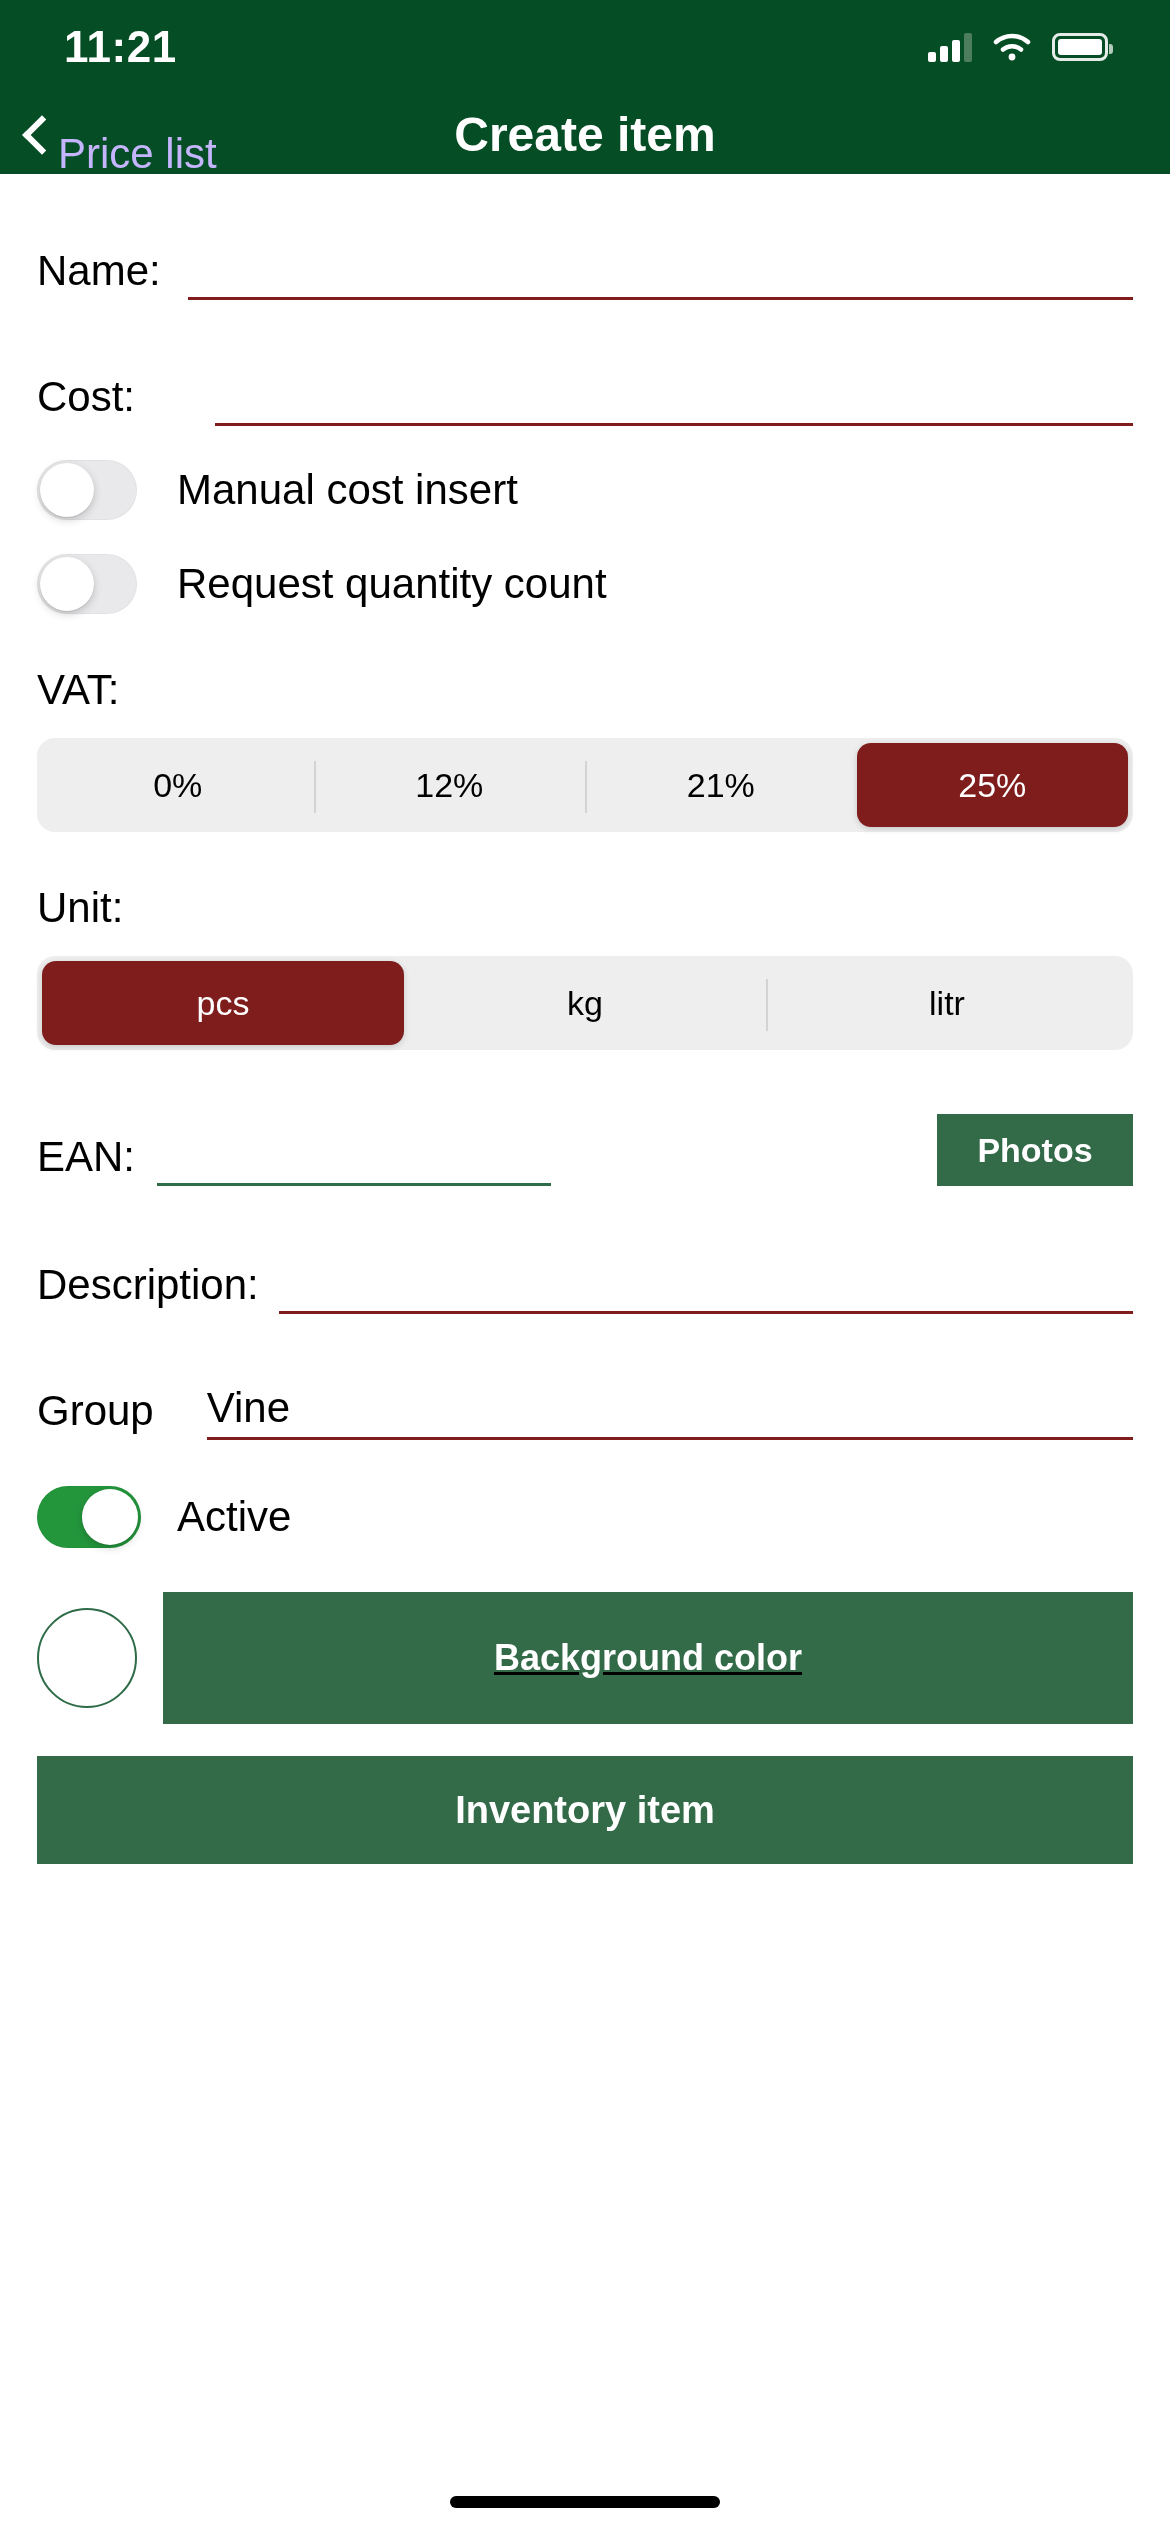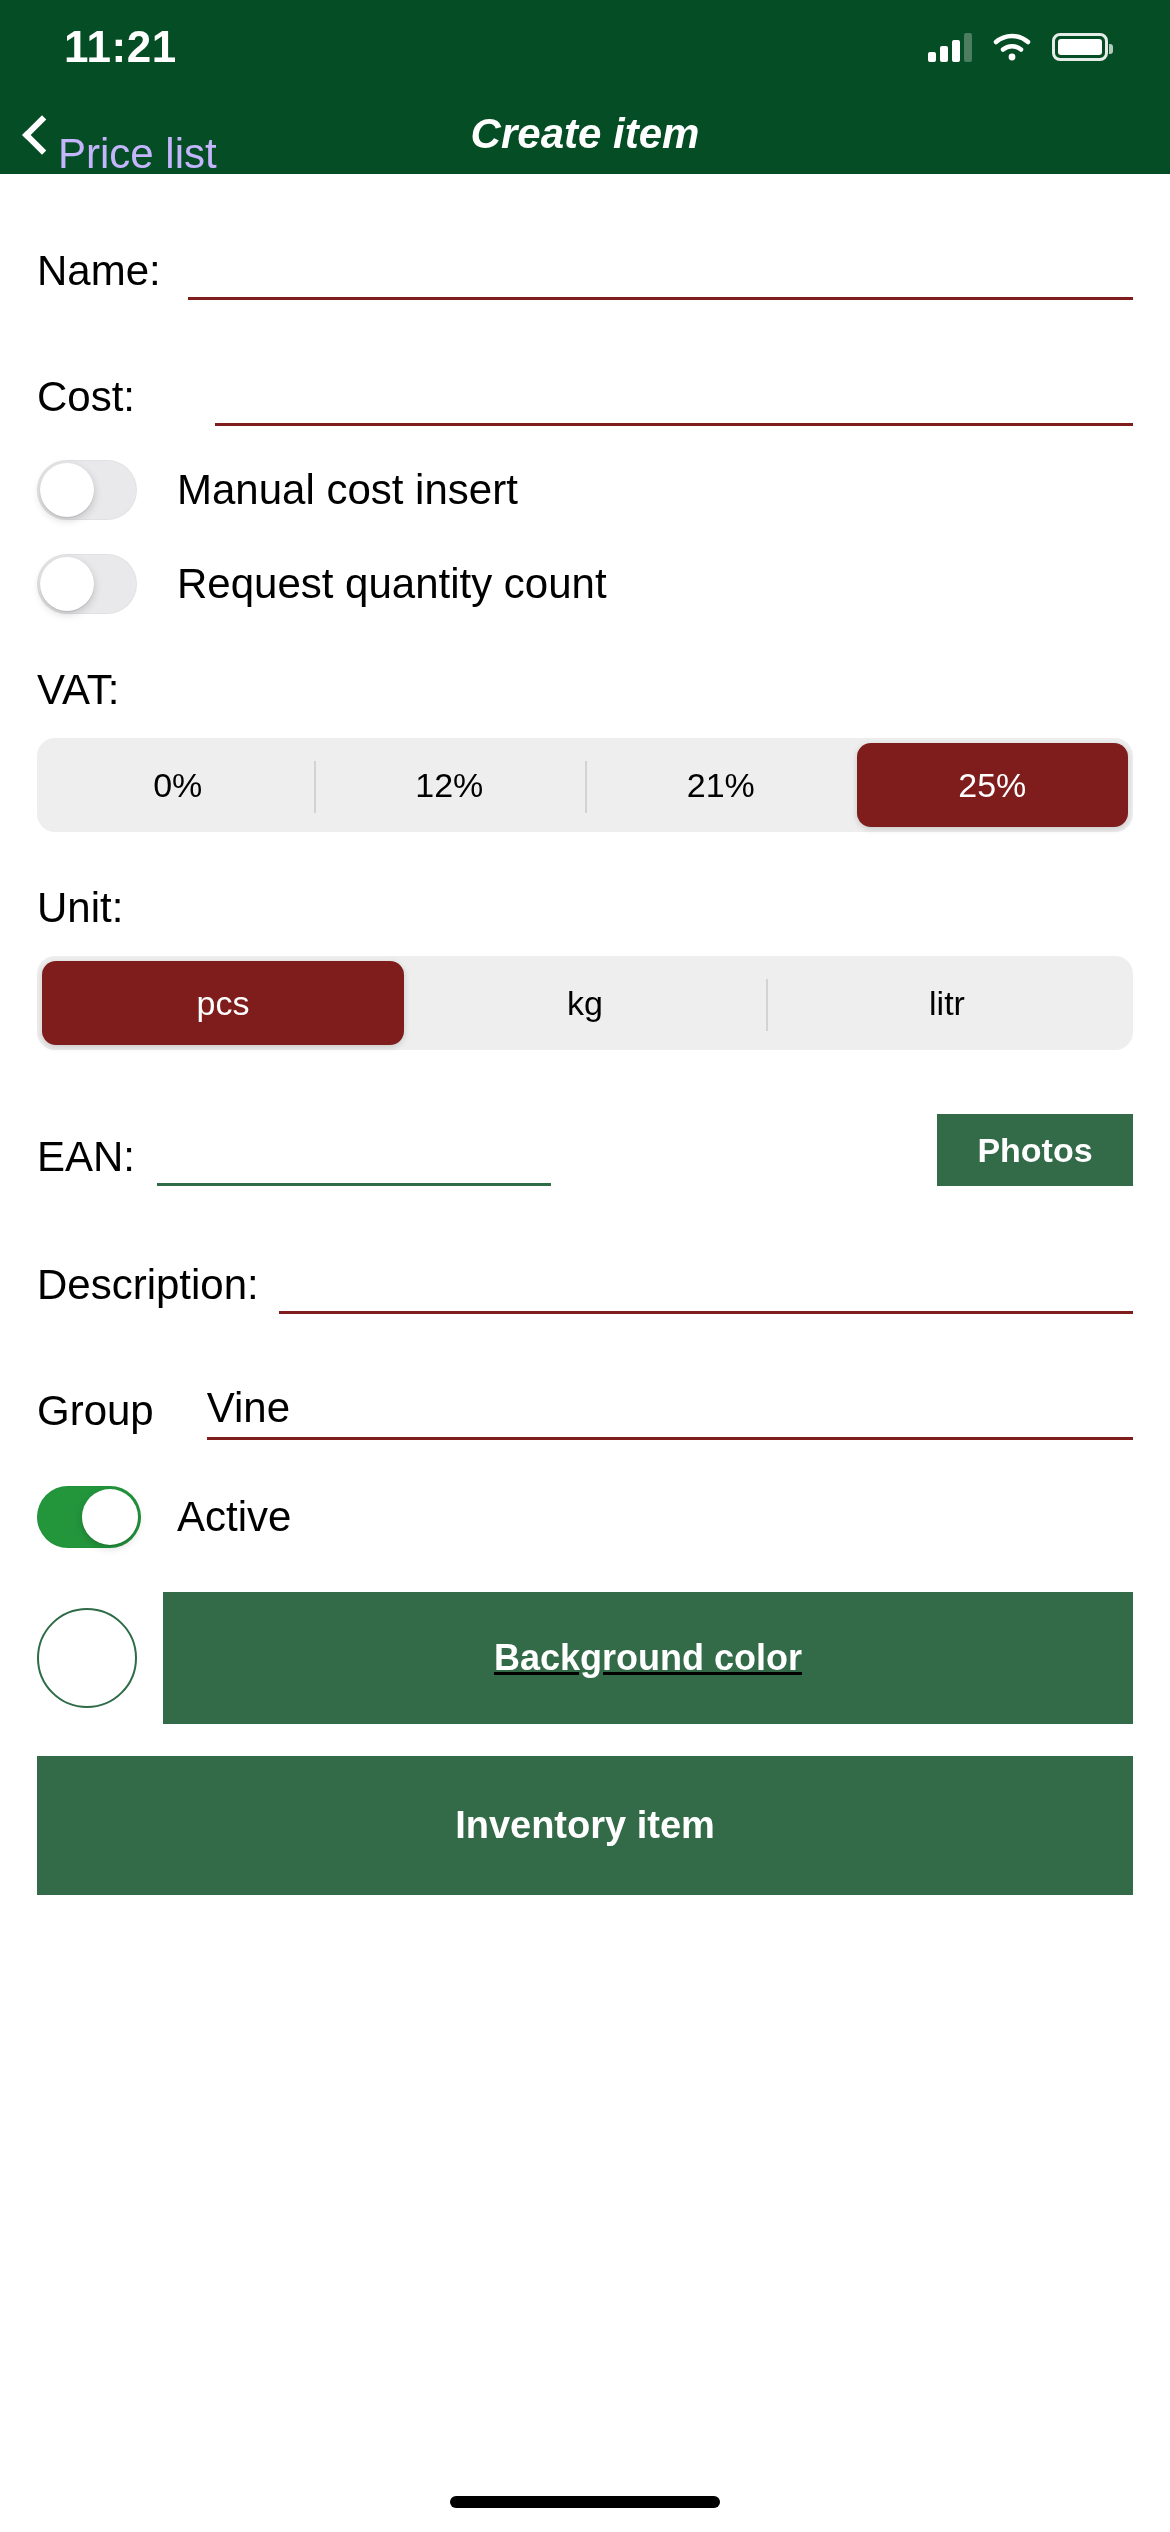"Create item" .nav-title { font-size: 42px -> 48px; font-style: italic -> none }
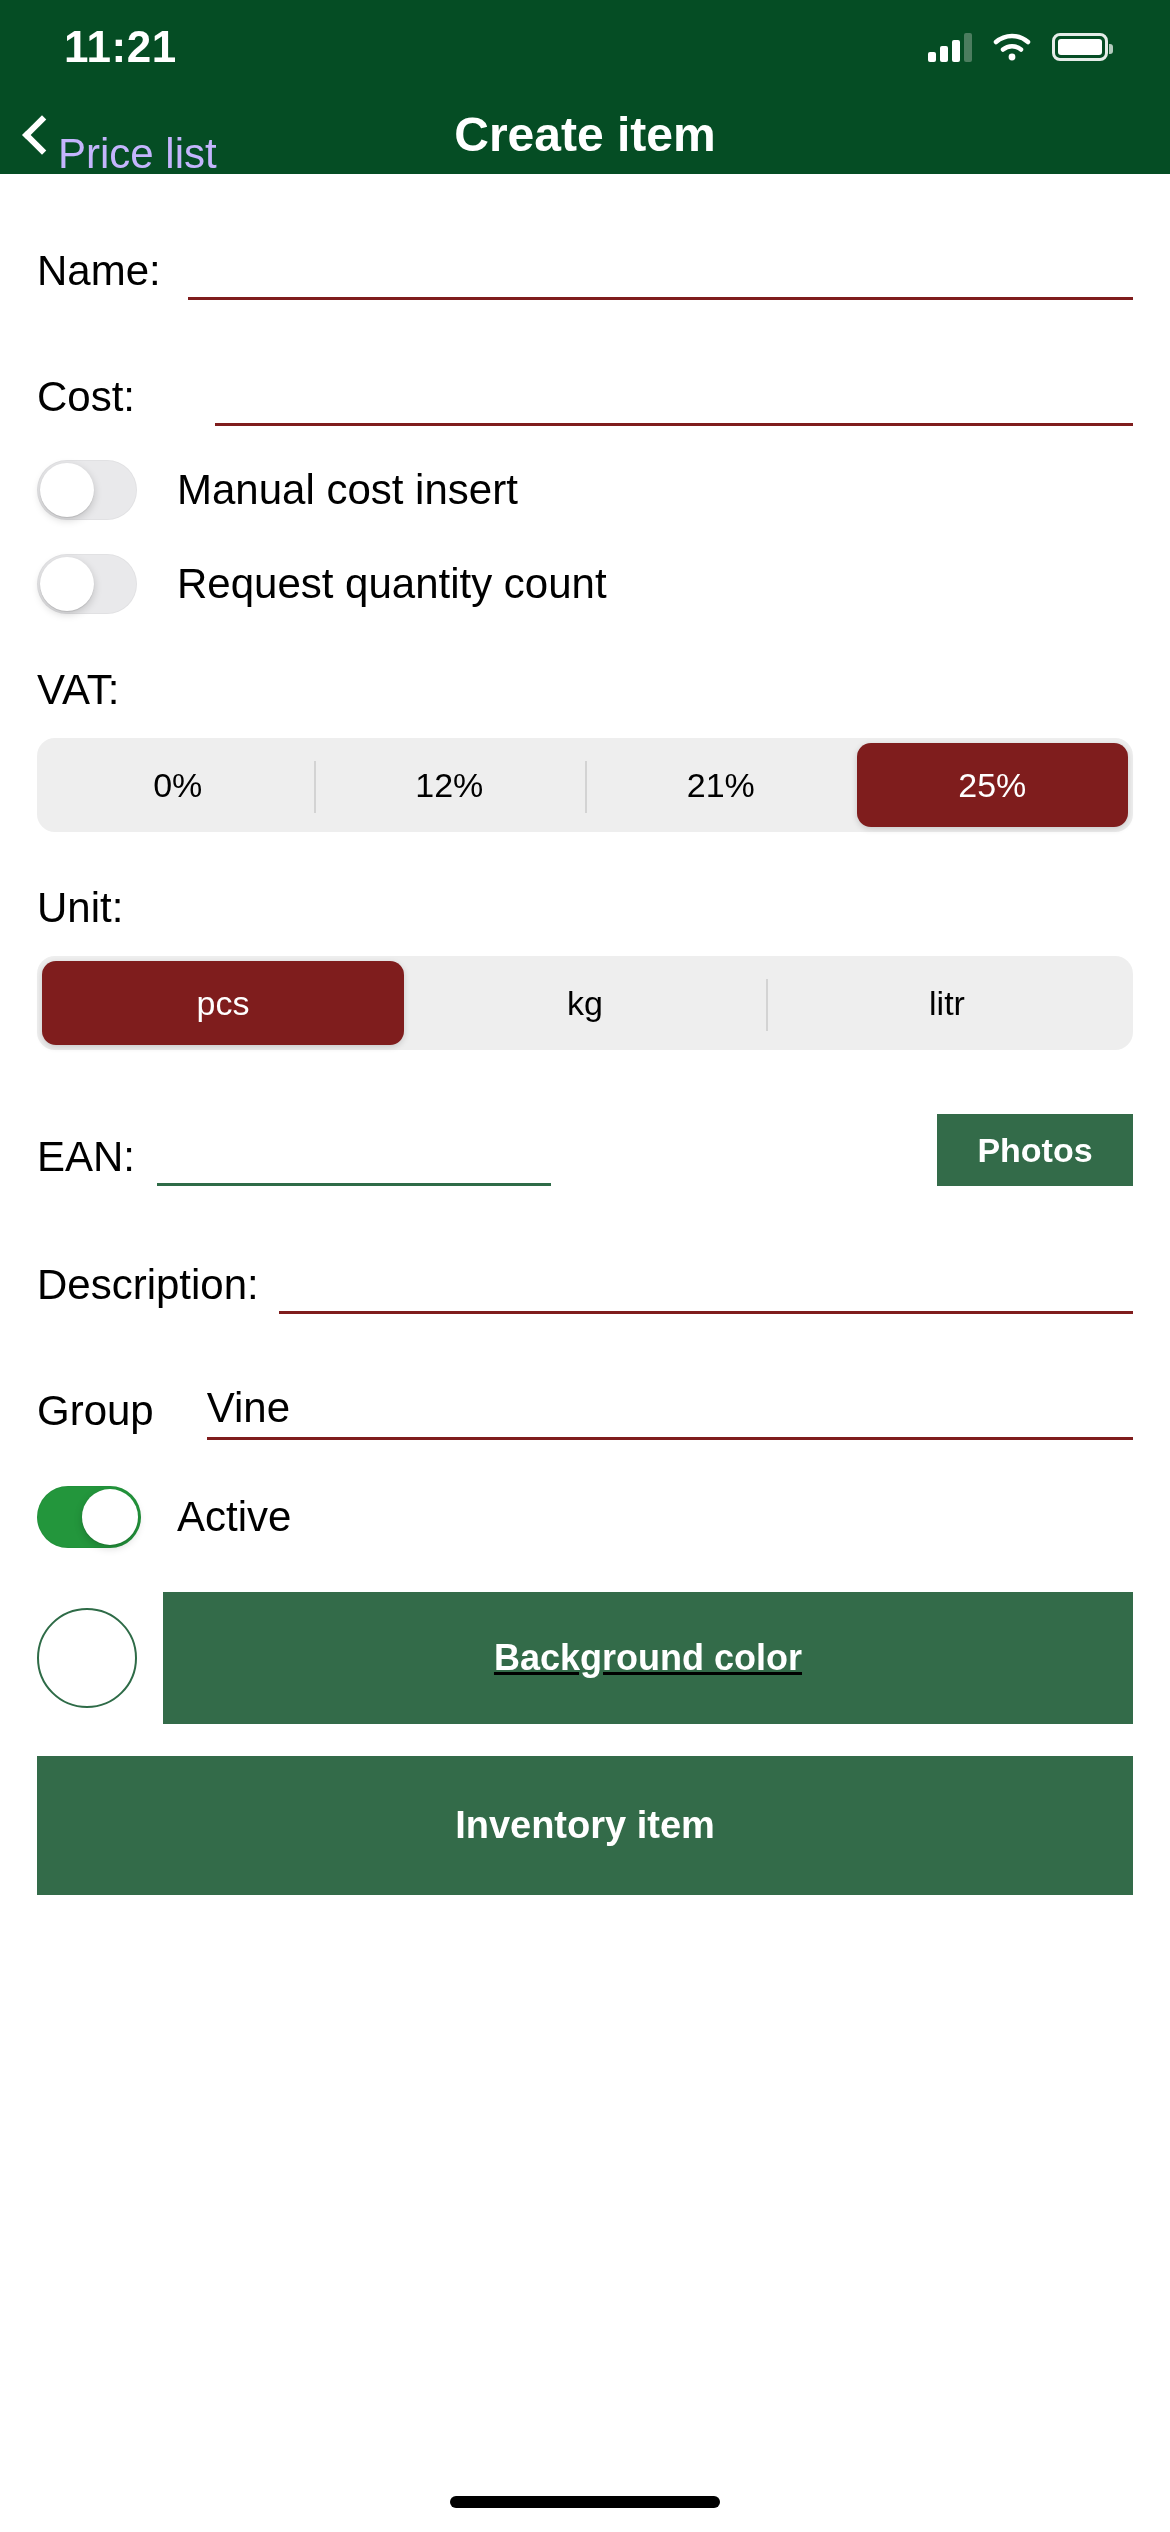"Inventory item" .inventory-btn { height: 139px -> 108px }
